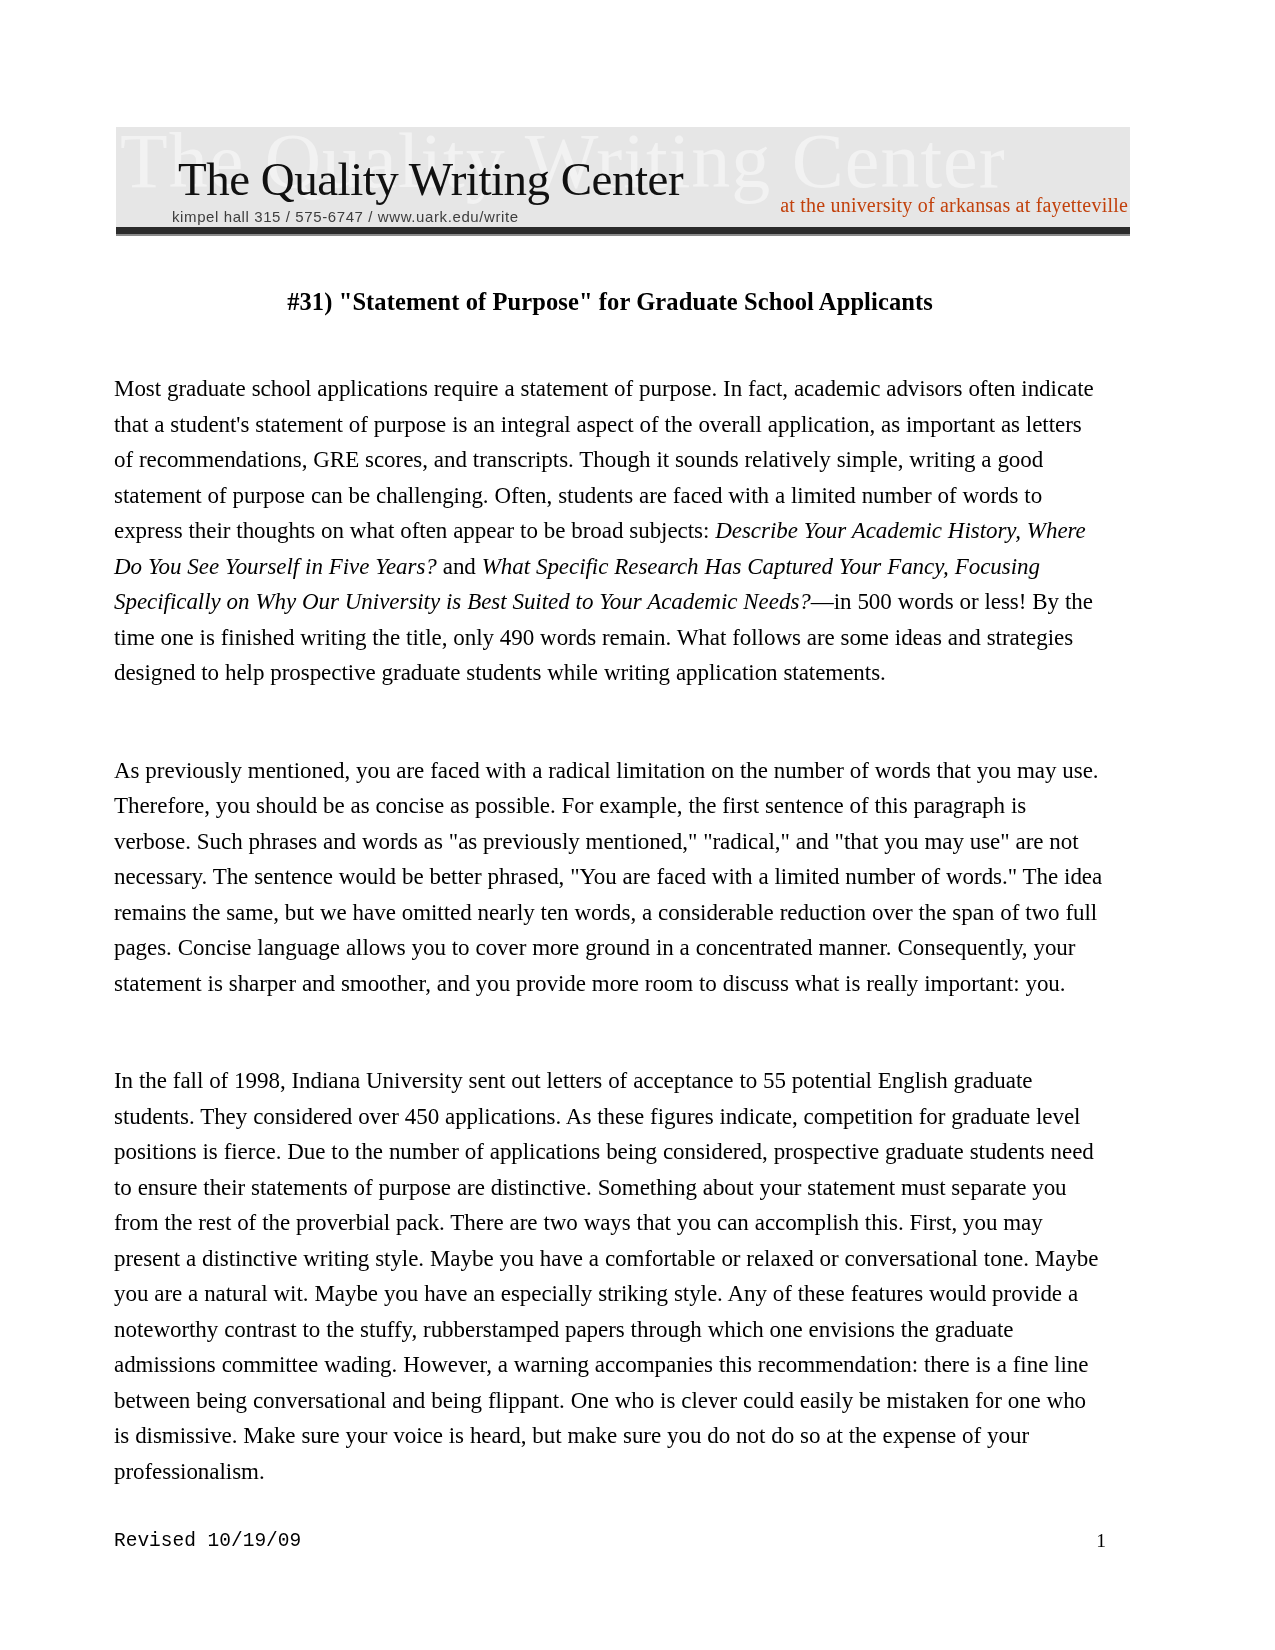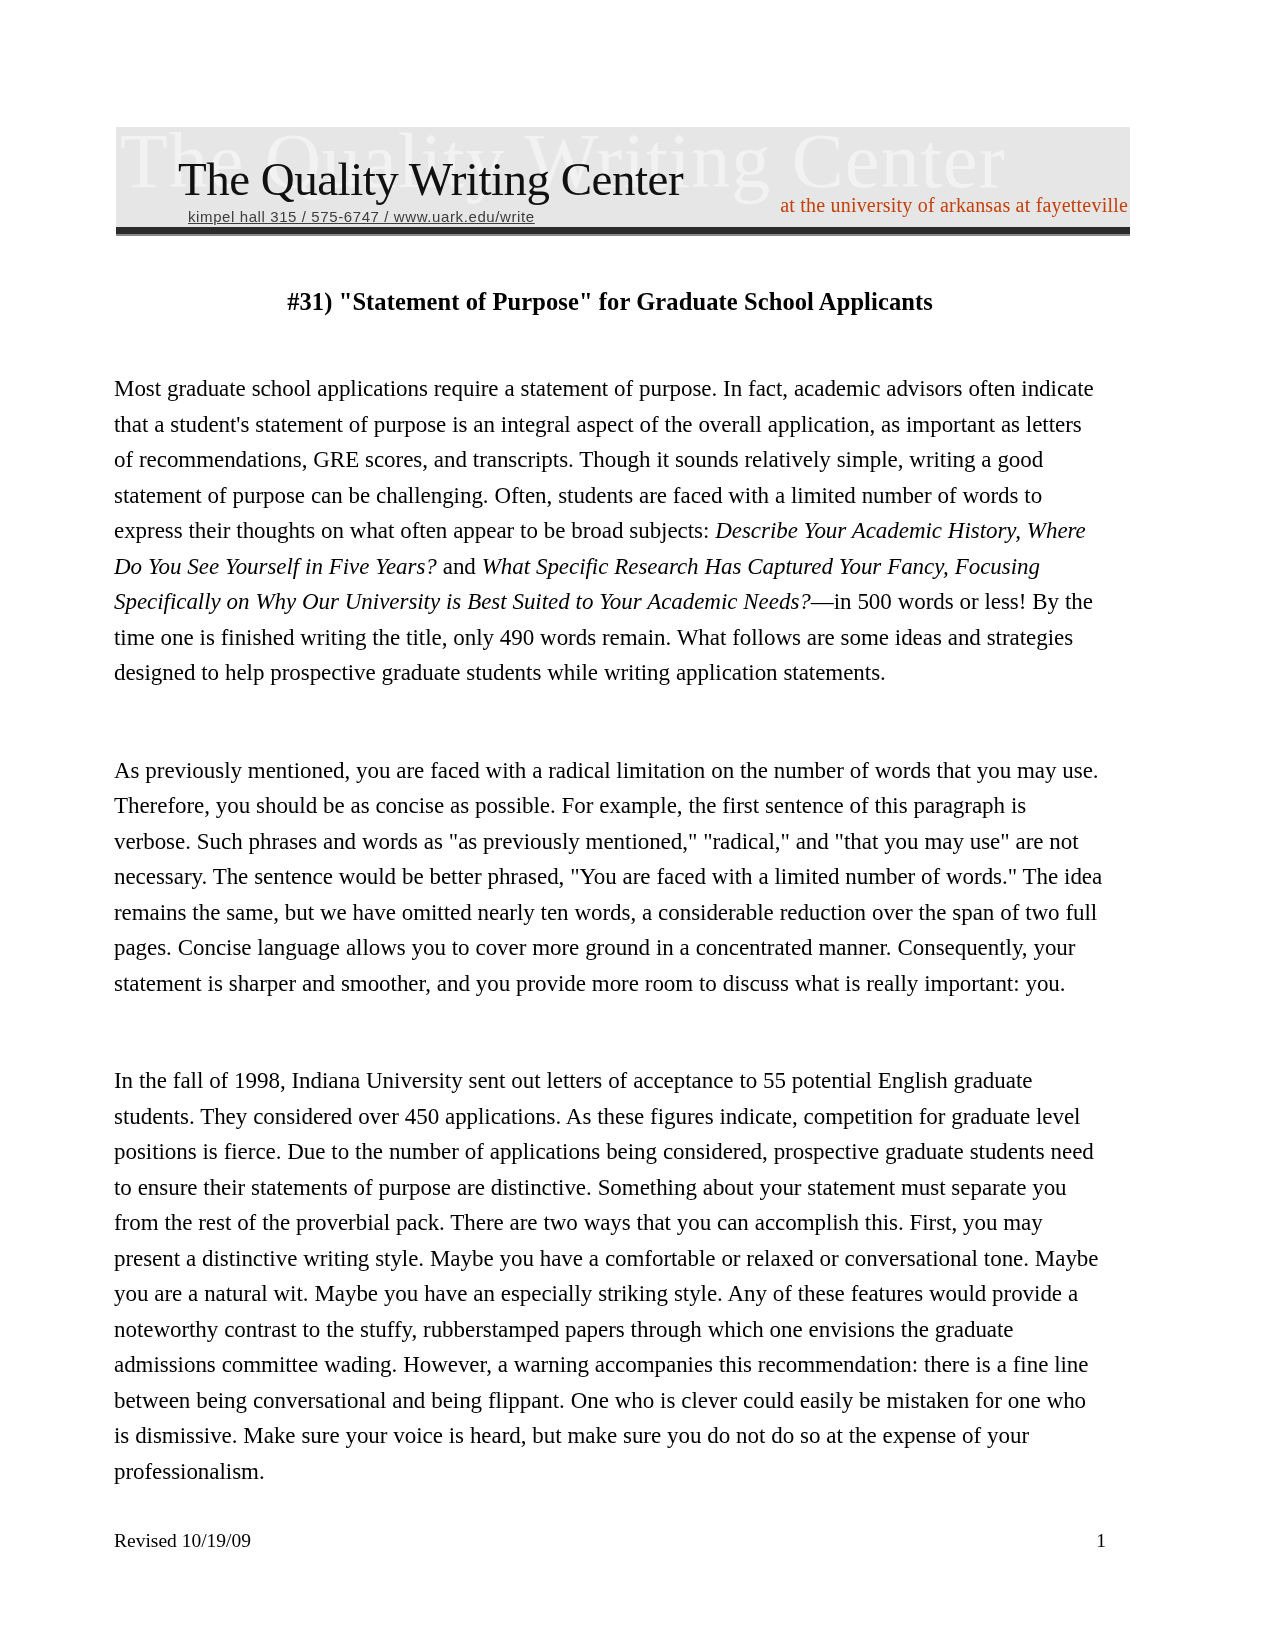"kimpel hall 315 / 575-6747" .logo-tagline { left: 72px -> 56px; text-decoration: underline -> none }
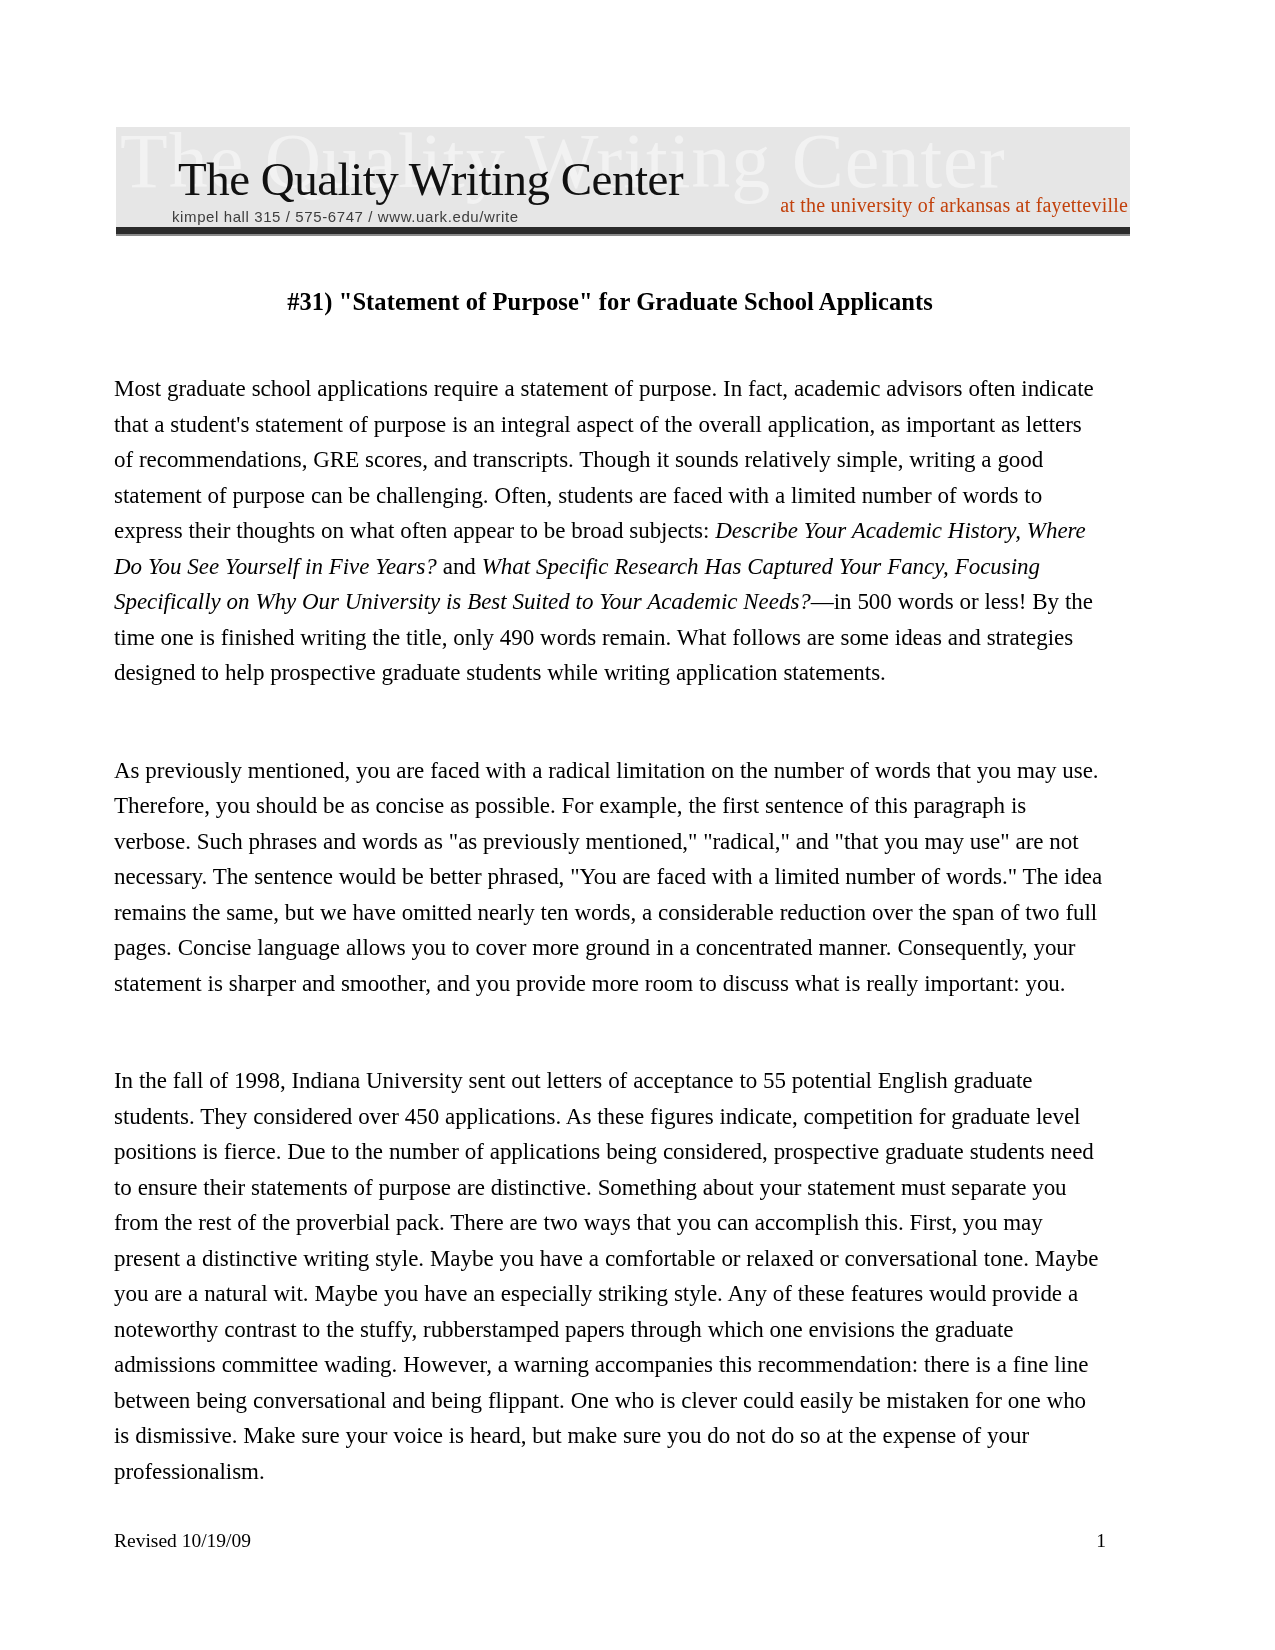"Revised 10/19/09" .footer-left { font-family: none -> Liberation Mono, monospace }
